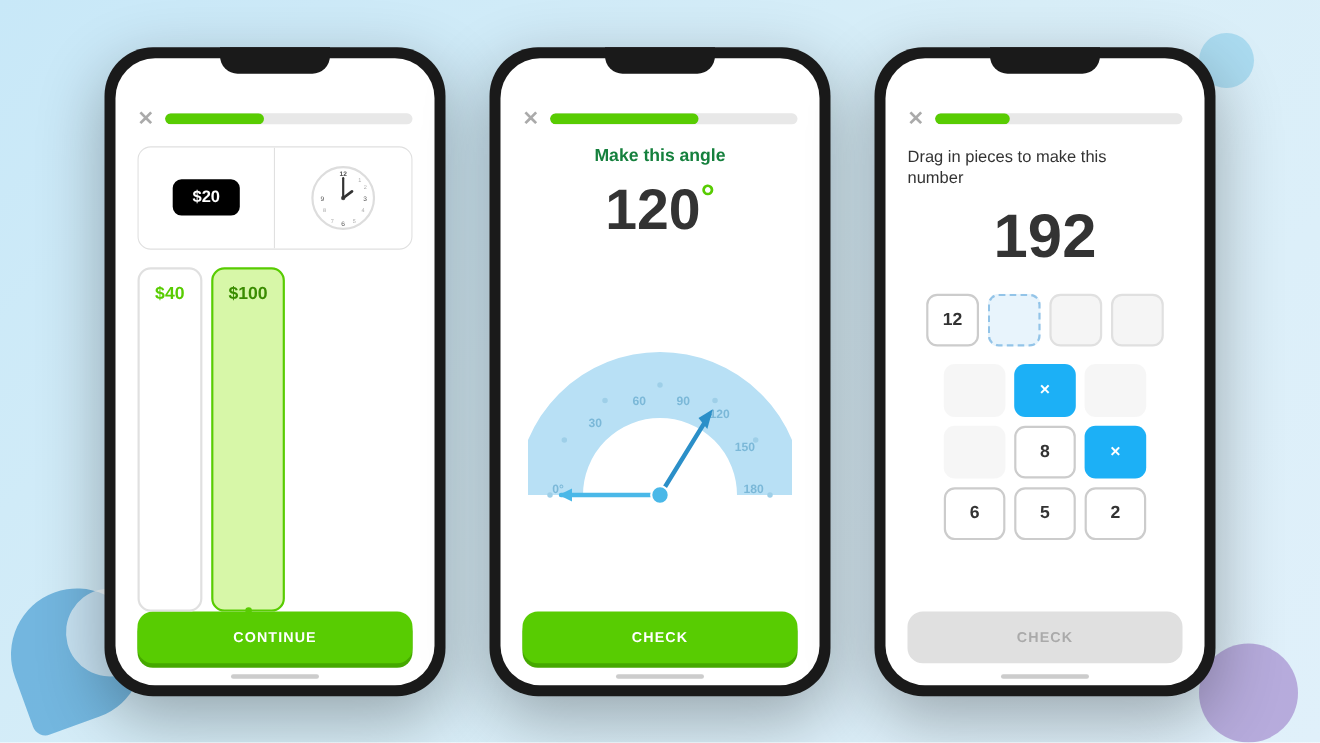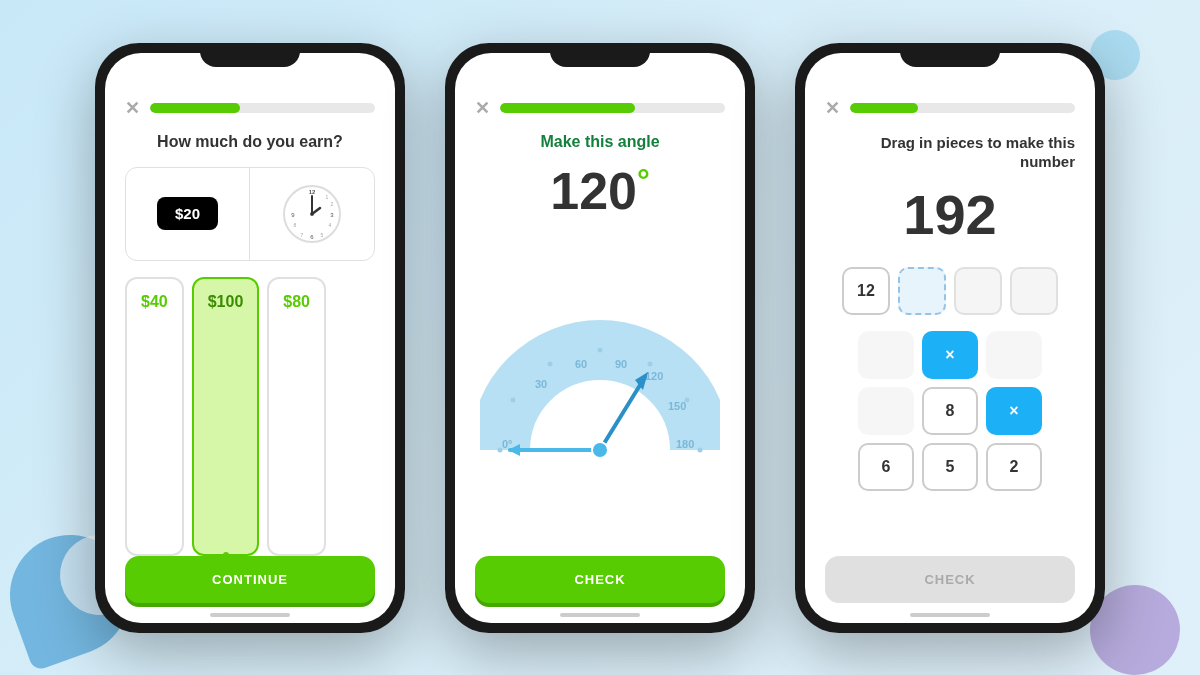"How much do you earn?" div.screen1-title { html: <div>How much do you earn?</div> -> none }
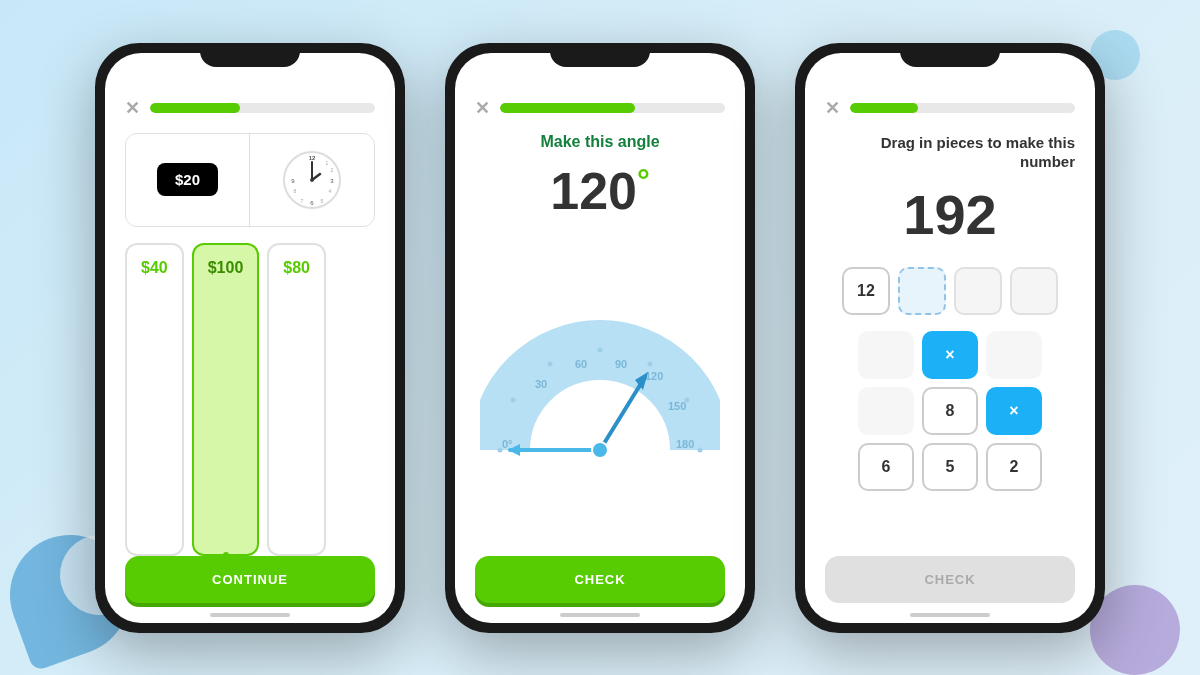"Drag in pieces to make" .screen3-title { font-weight: 700 -> 400; text-align: right -> left }
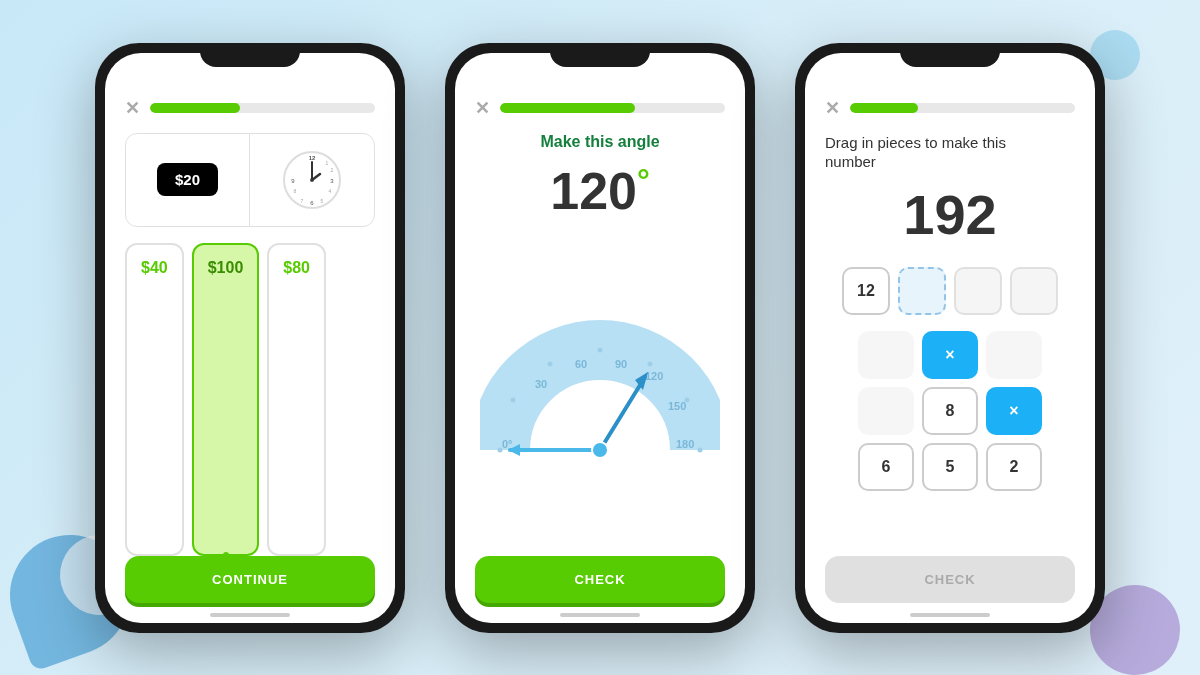"$80" div.answer-btn { html: <div>$80</div> -> none }
